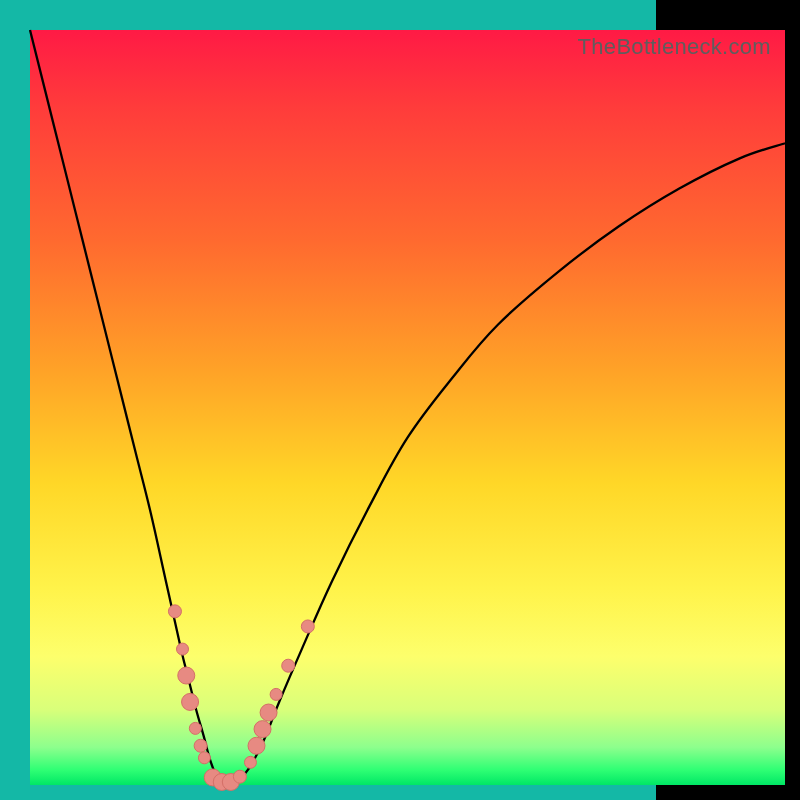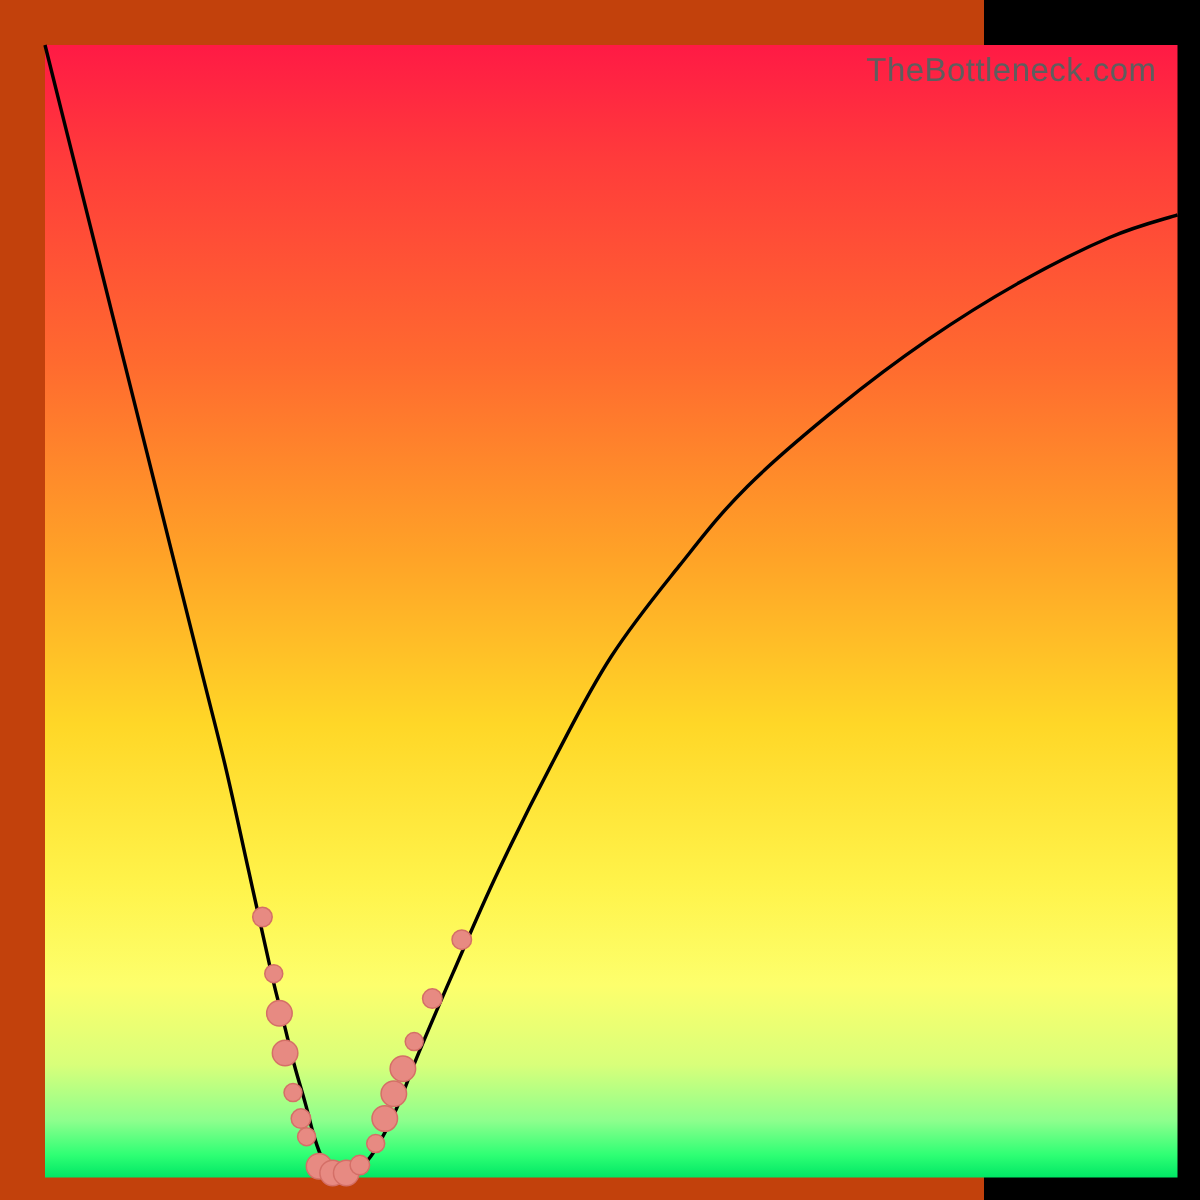"TheBottleneck.com" .frame { background: #c2410c -> #14b8a6 }
